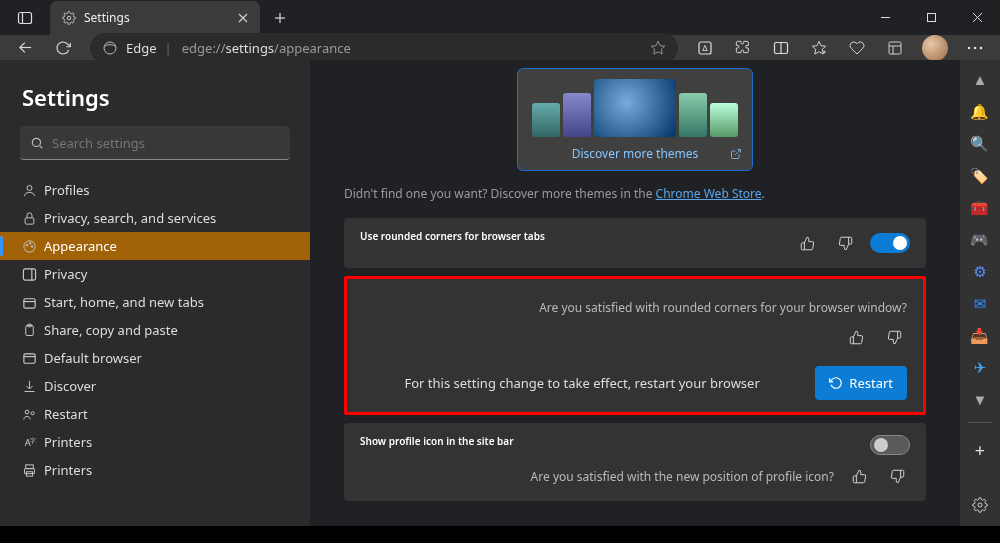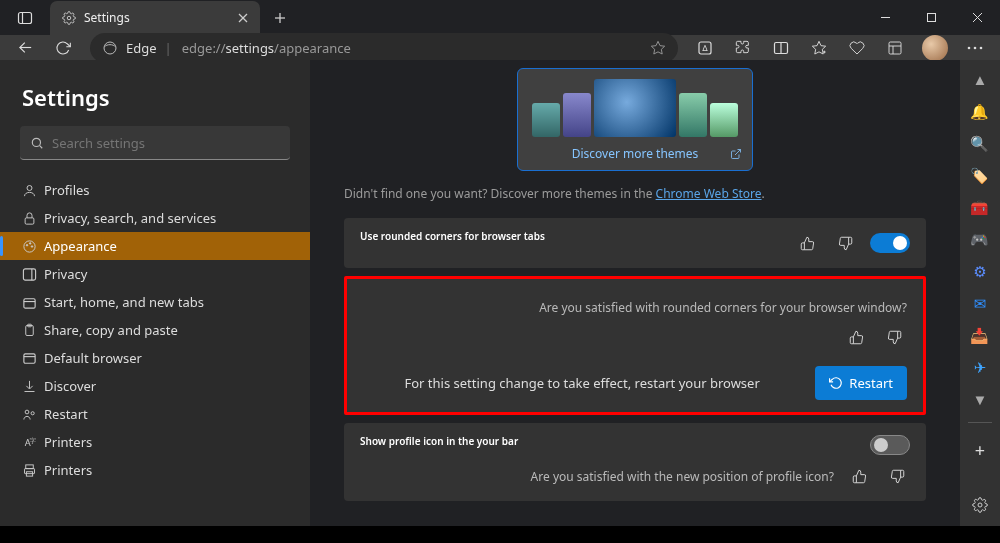"Show profile icon in the" div.title-col { text: your -> site }
